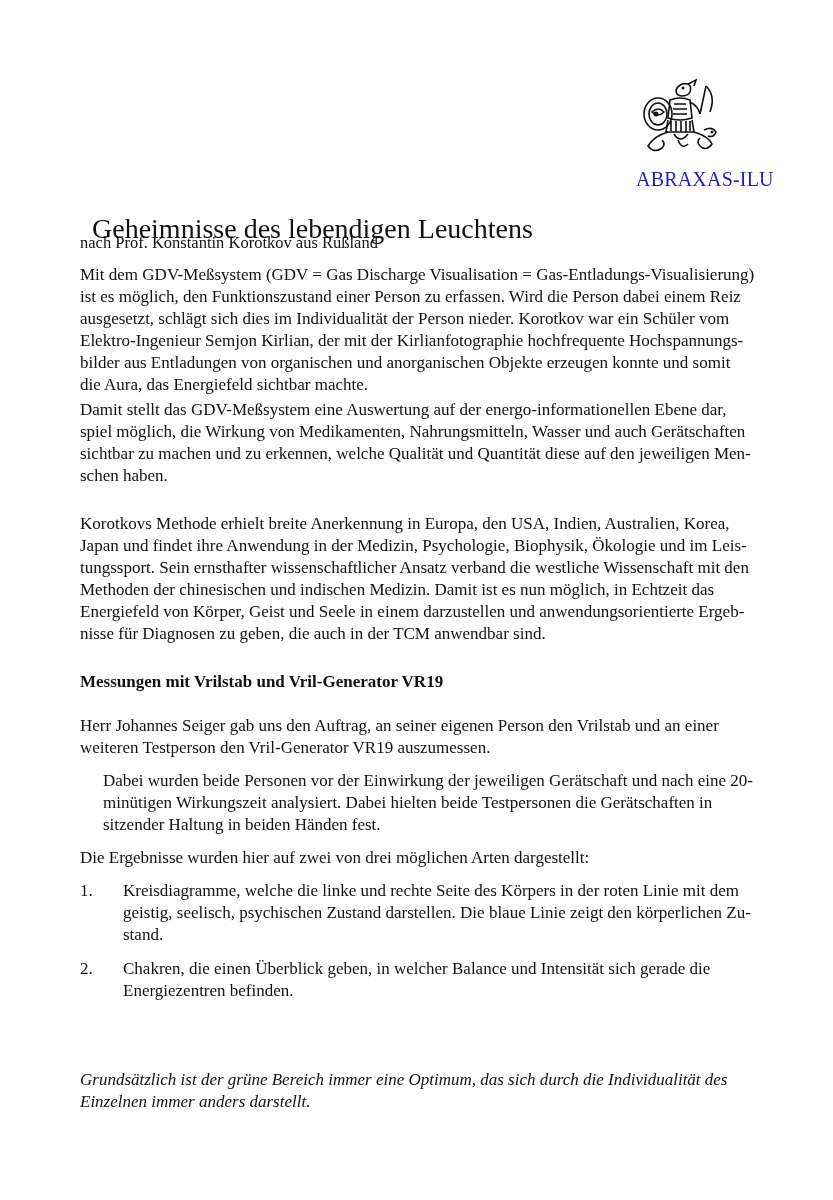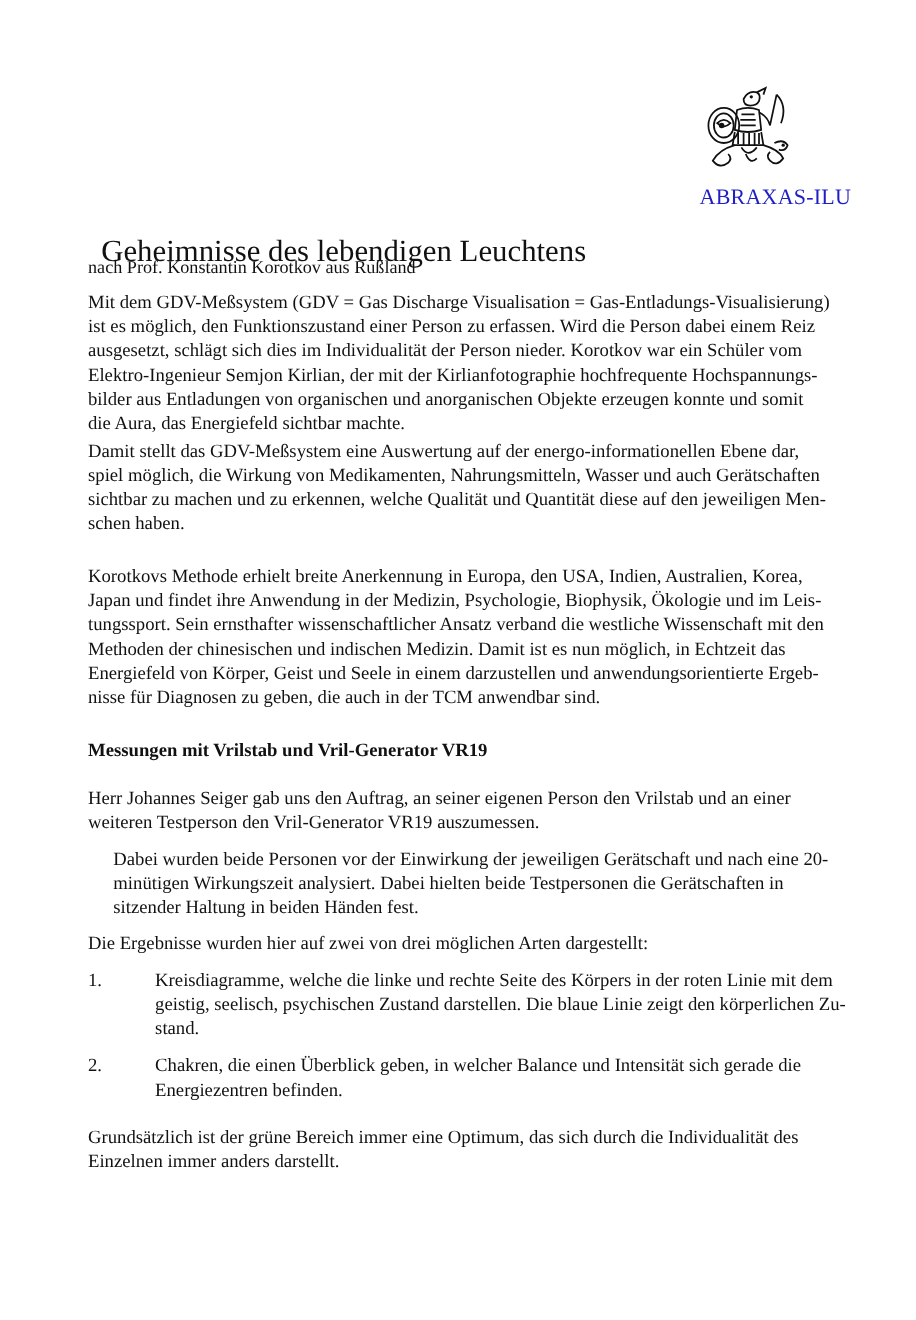"Kreisdiagramme, welche die linke und" .li .body { margin-left: 18px -> none }
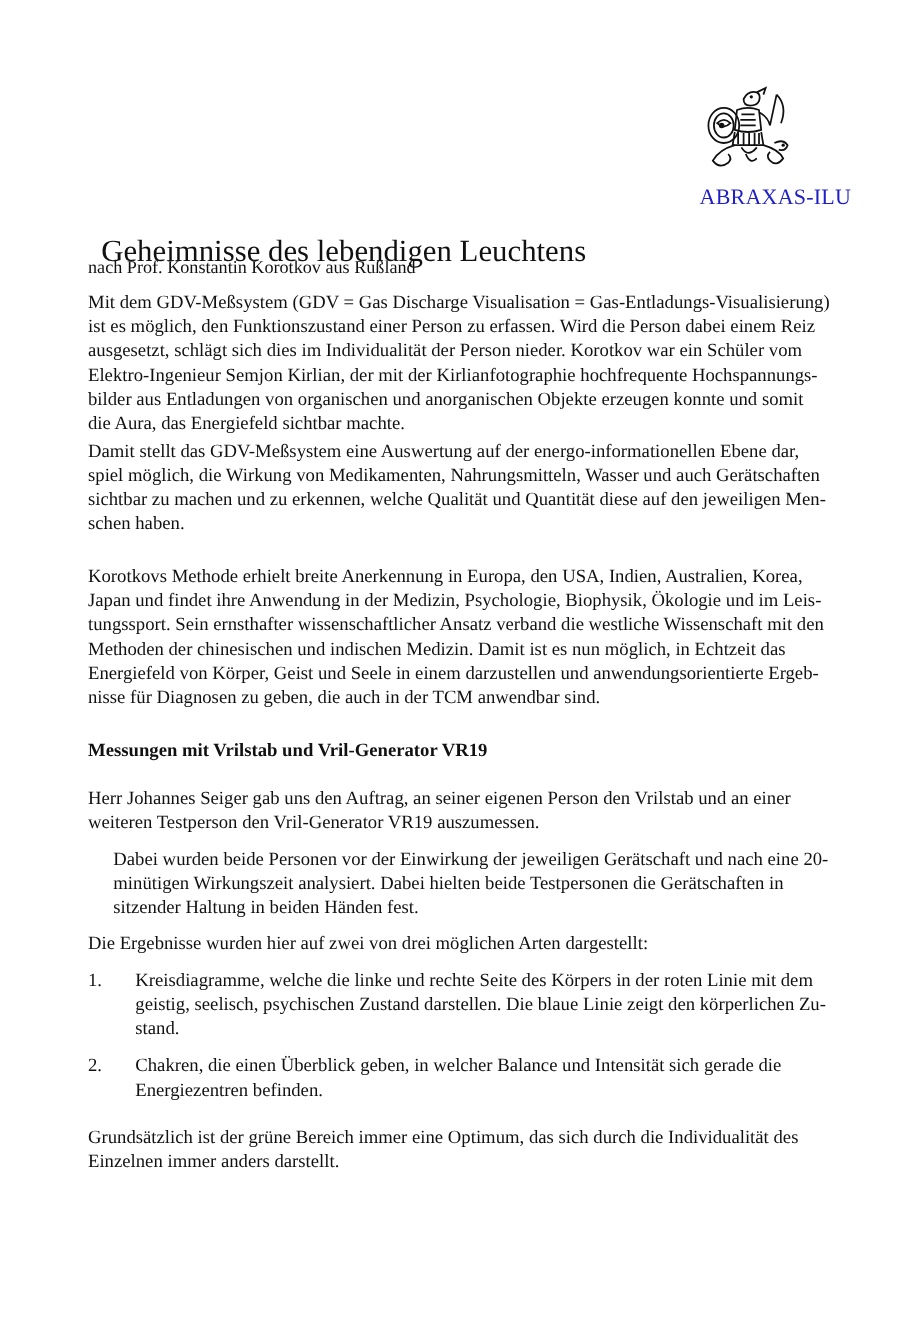"Grundsätzlich ist der grüne Bereich" div.p { font-style: none -> italic; top: 1023px -> 1069px }
